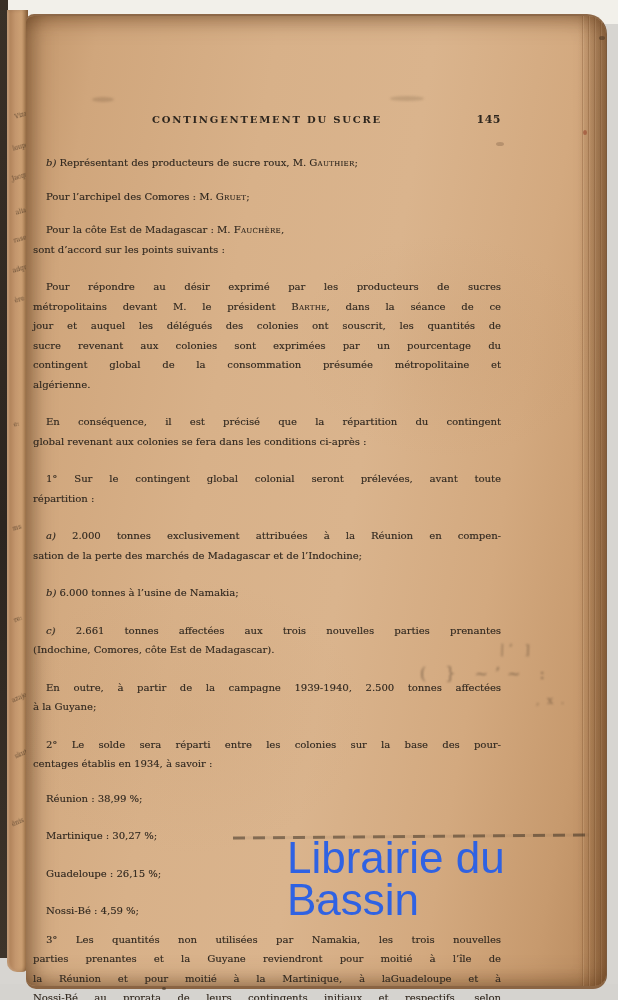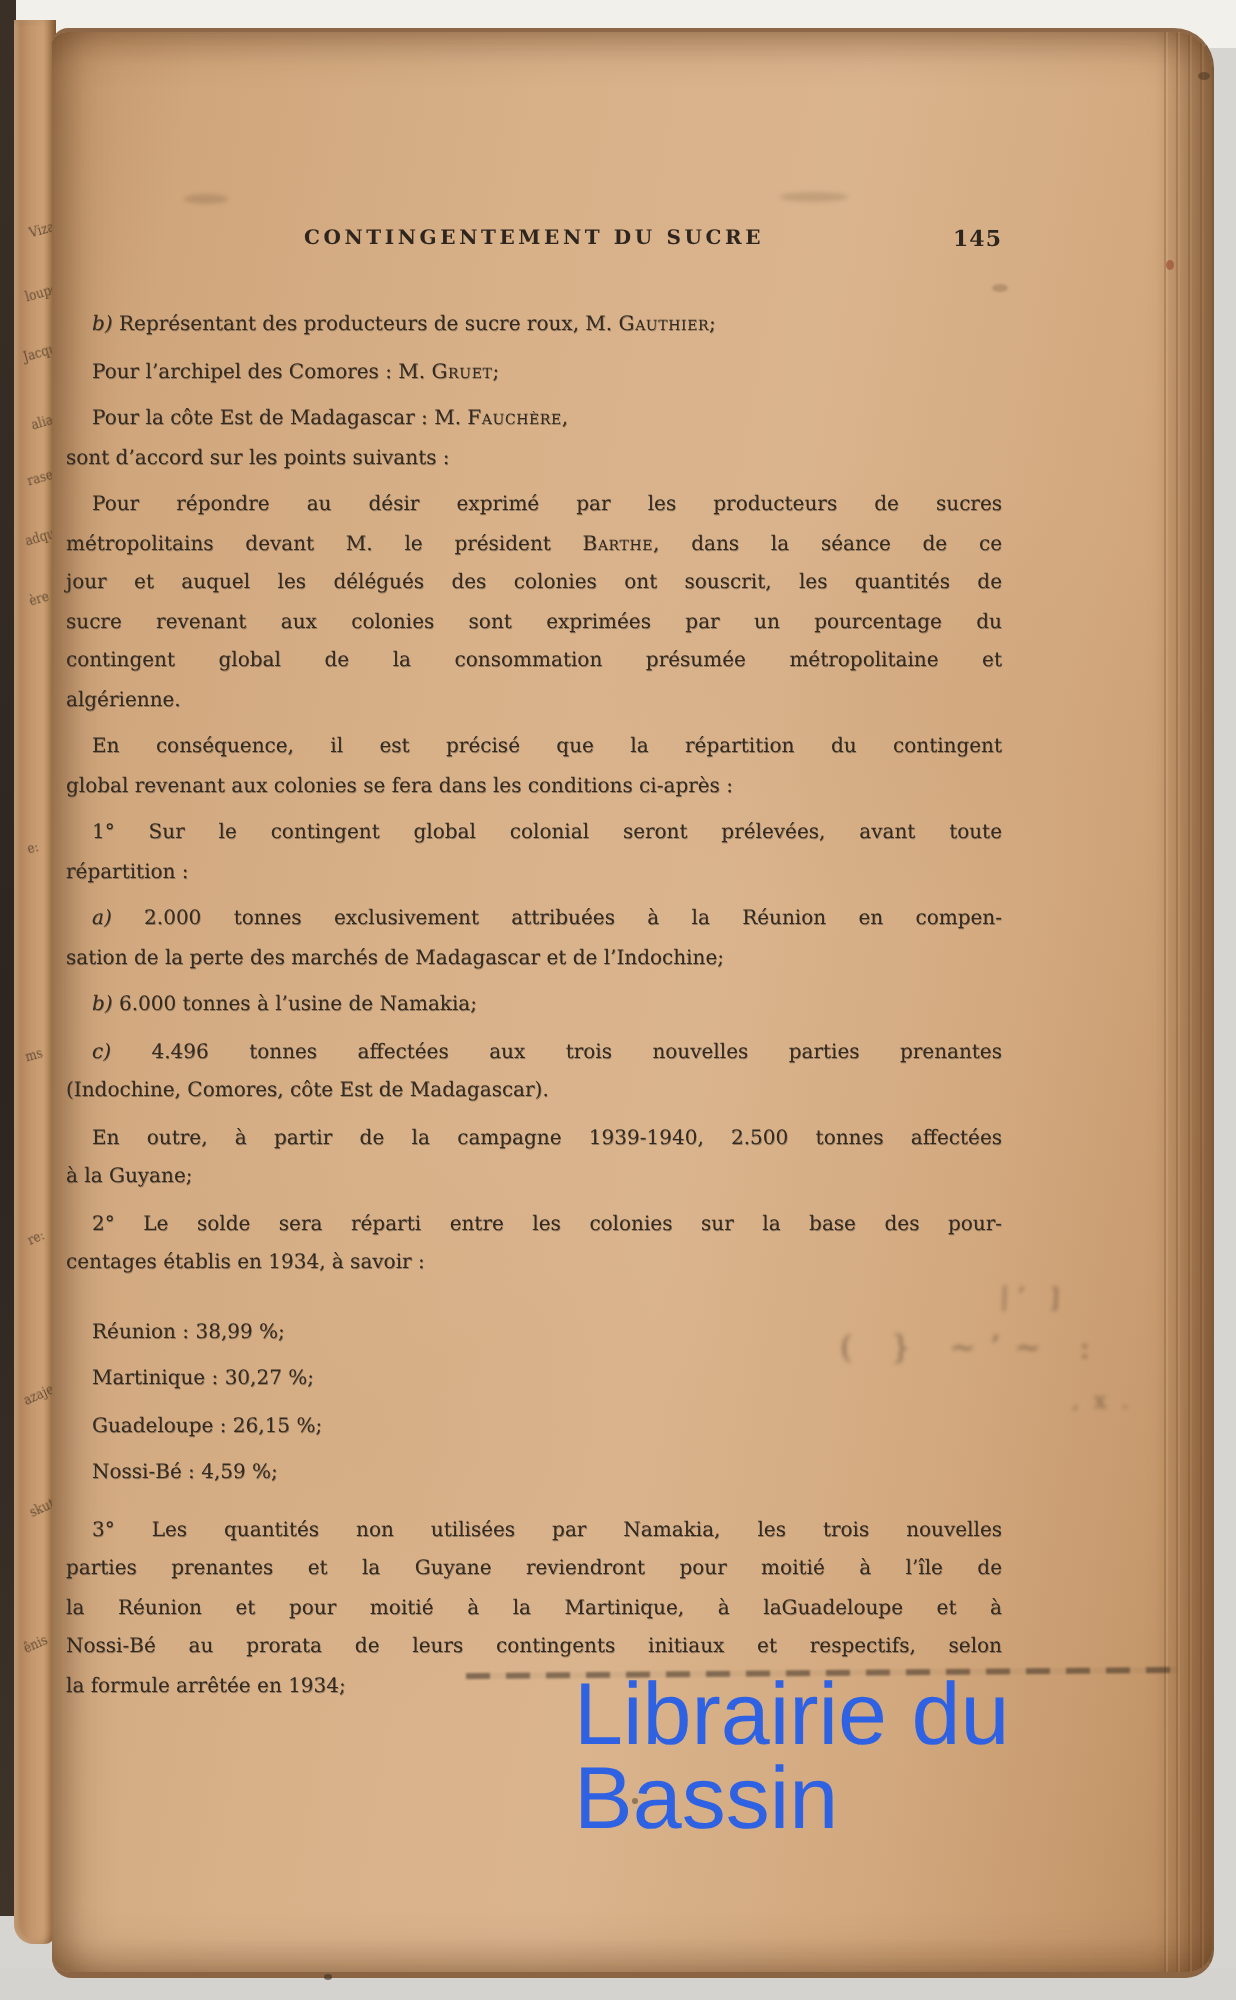"Pour l’archipel des Comores :" .mt4 { margin-top: 4px -> 14px }
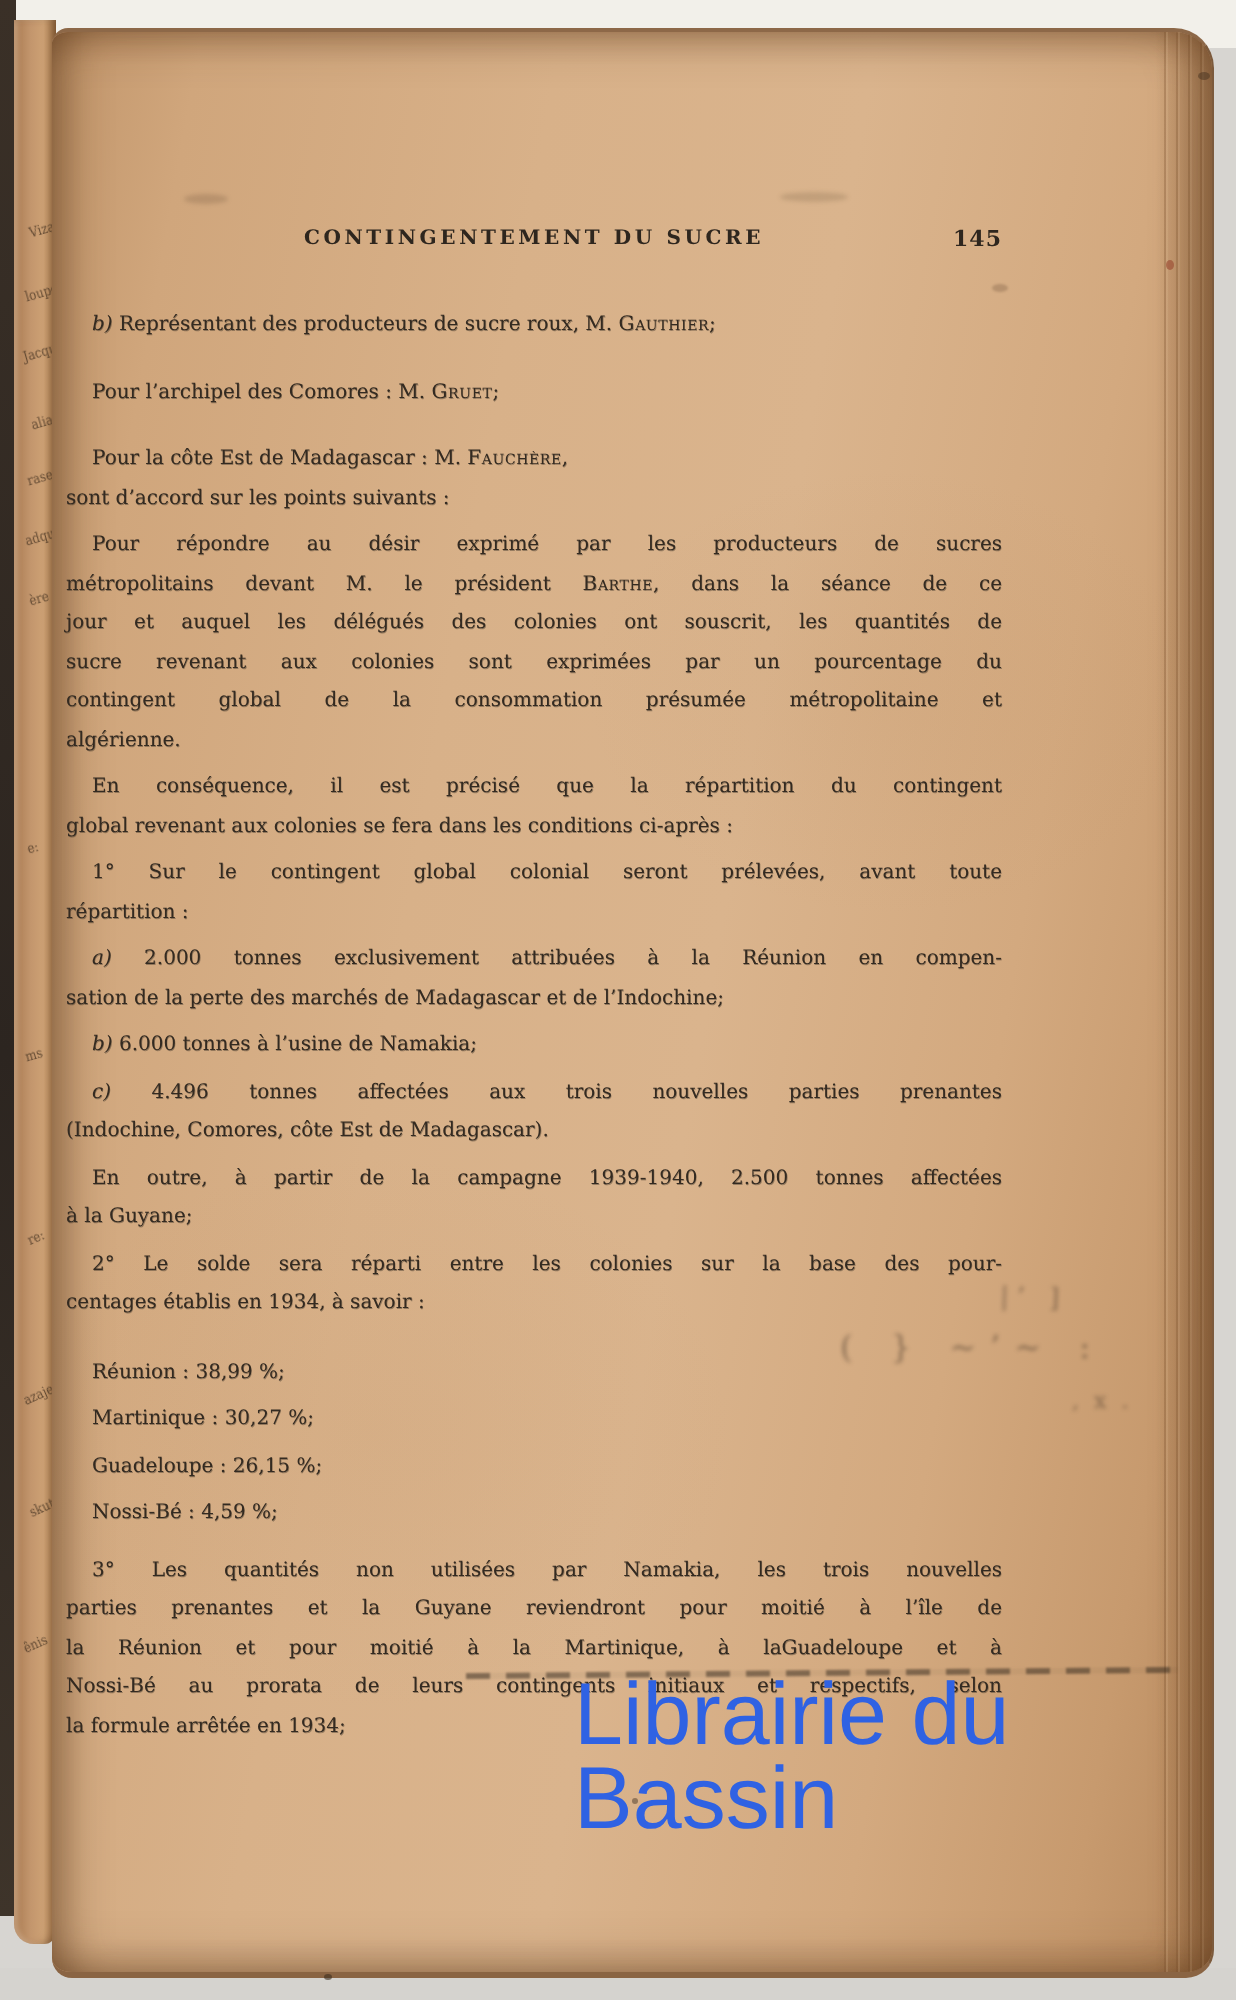"Pour répondre au désir exprimé" .mt5 { margin-top: 4px -> 18px }
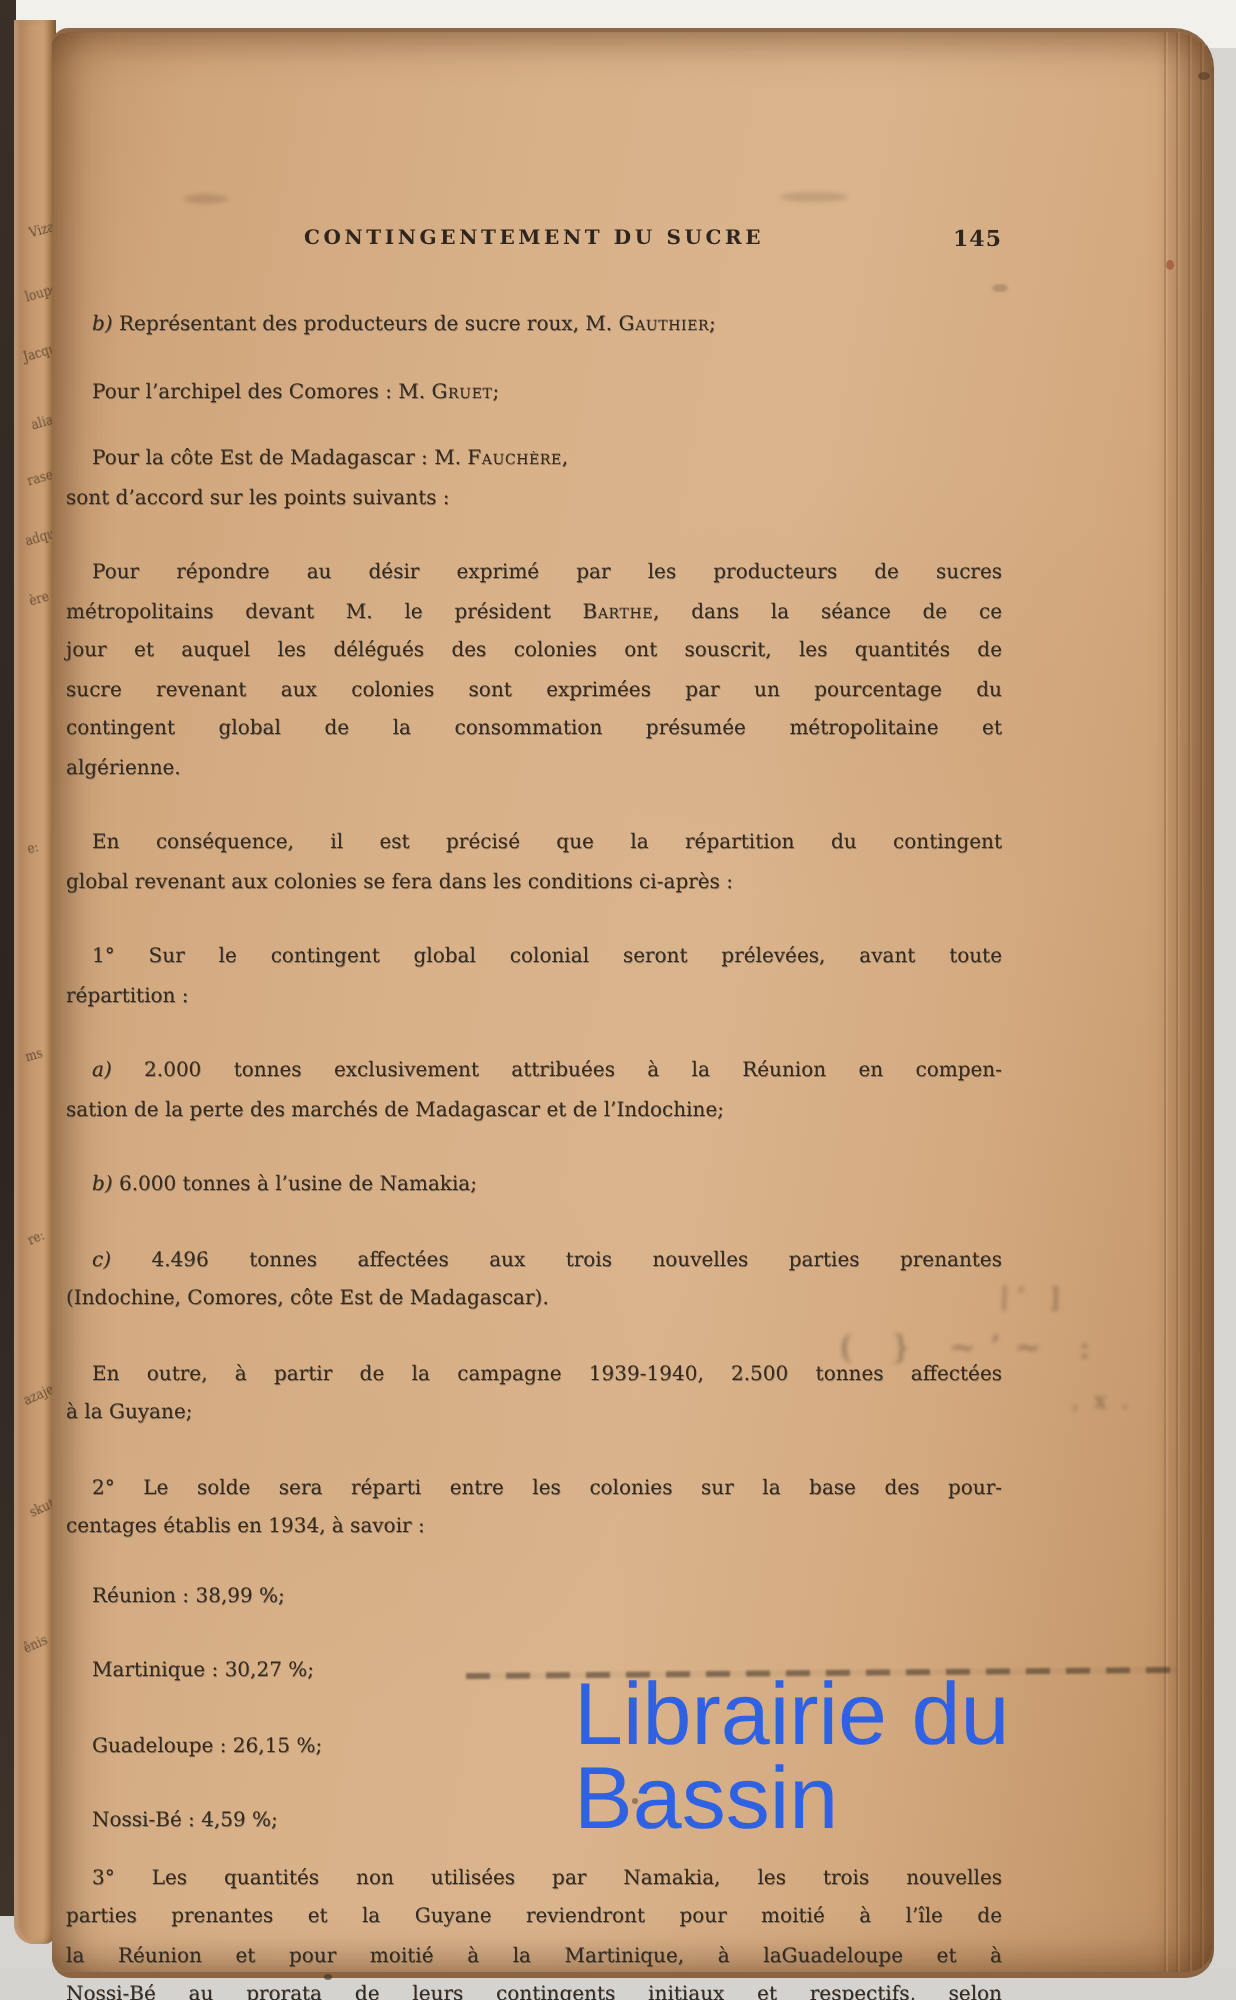"4.496 tonnes affectées aux trois" span { text: 4.496 -> 2.661 }
